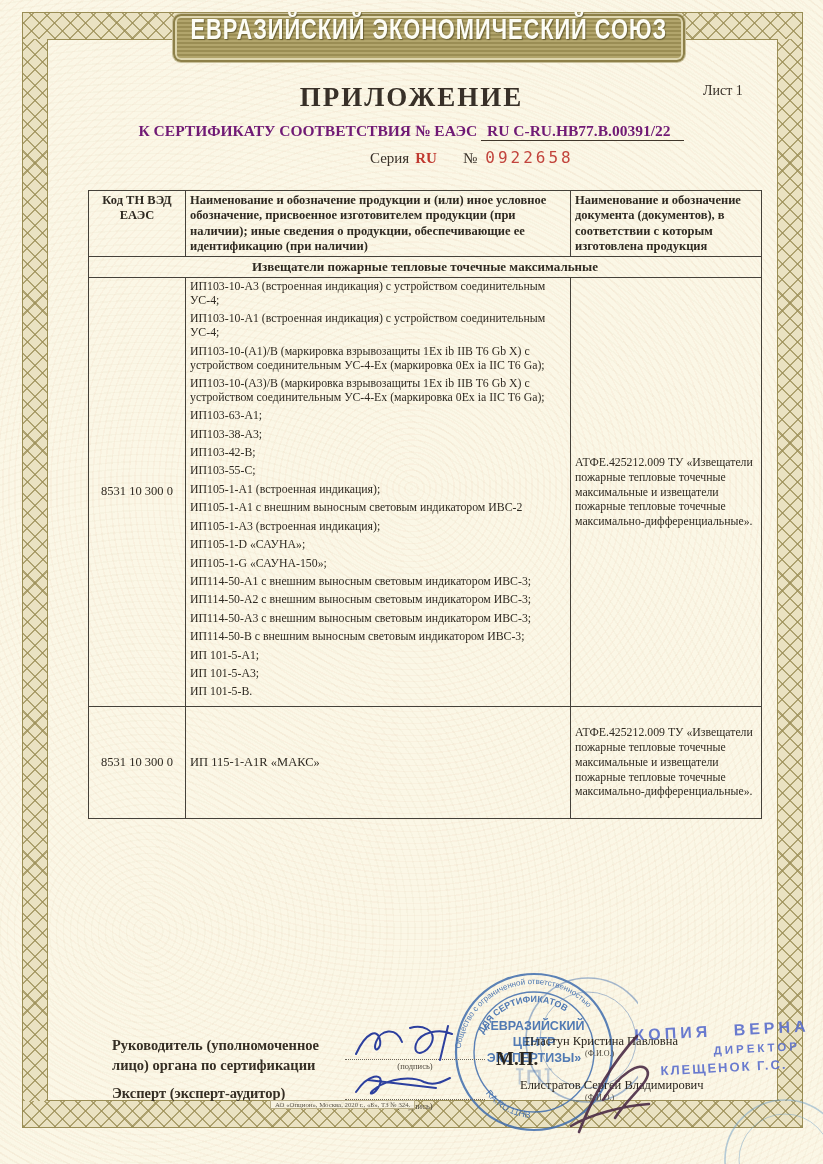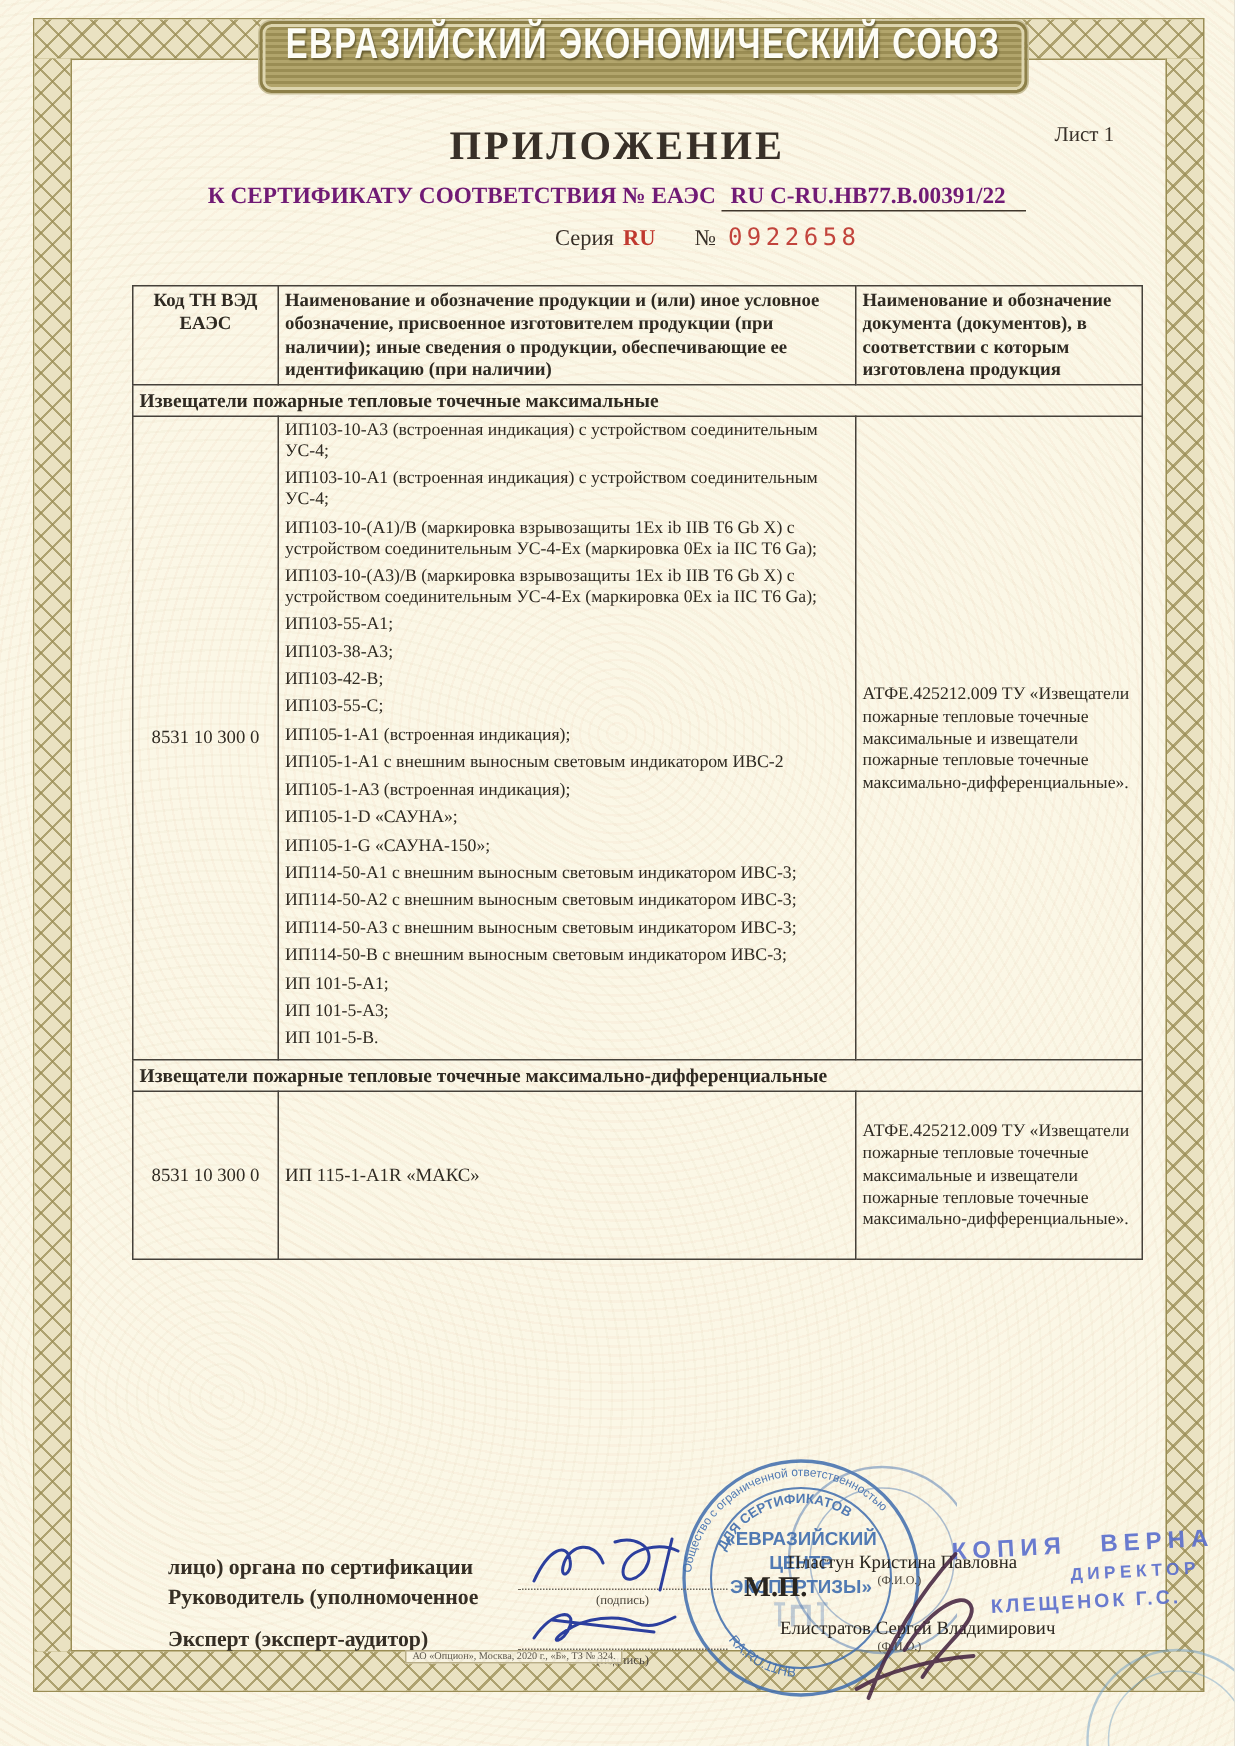"Извещатели пожарные тепловые точечные" .section-row td { text-align: none -> center }
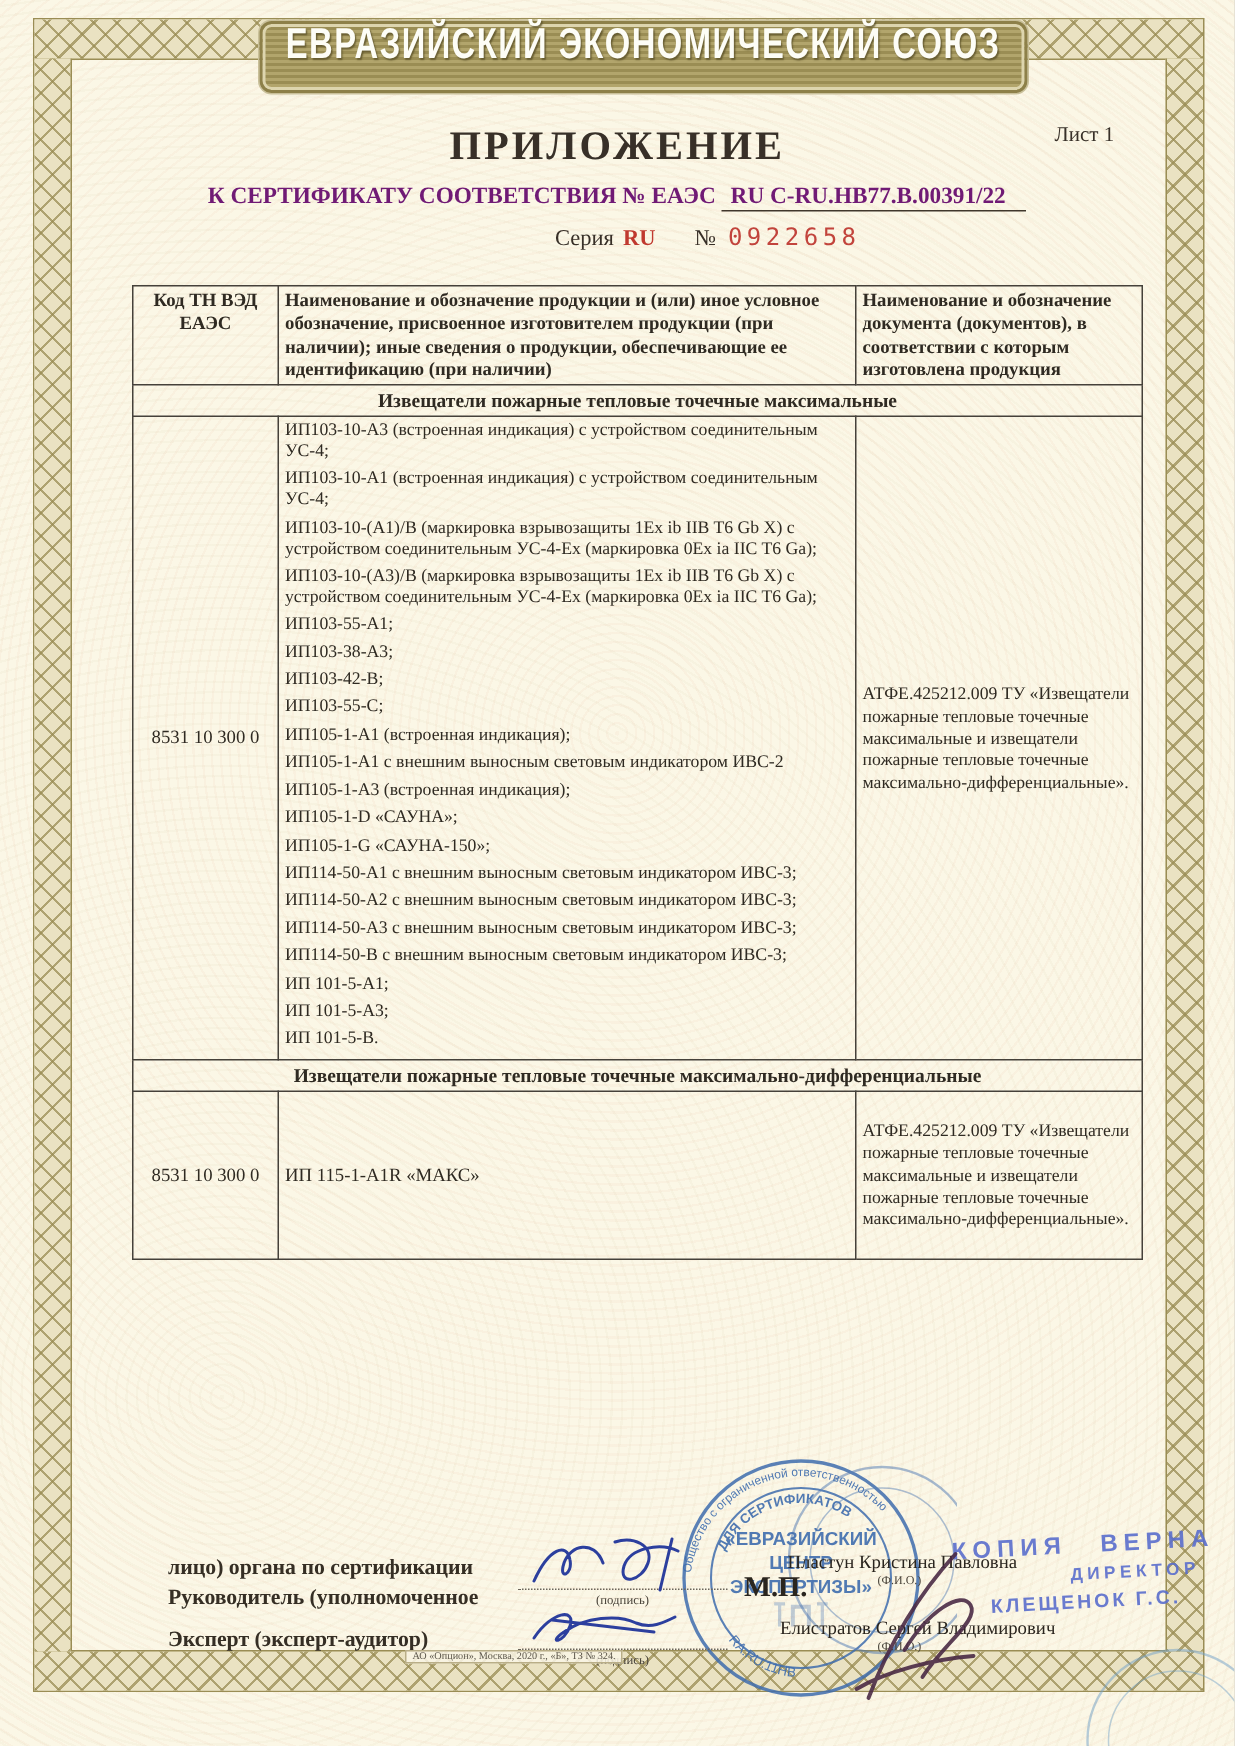"ИП103-55-А1;" div.product-line { text: ИП103-55-А1 -> ИП103-63-А1 }
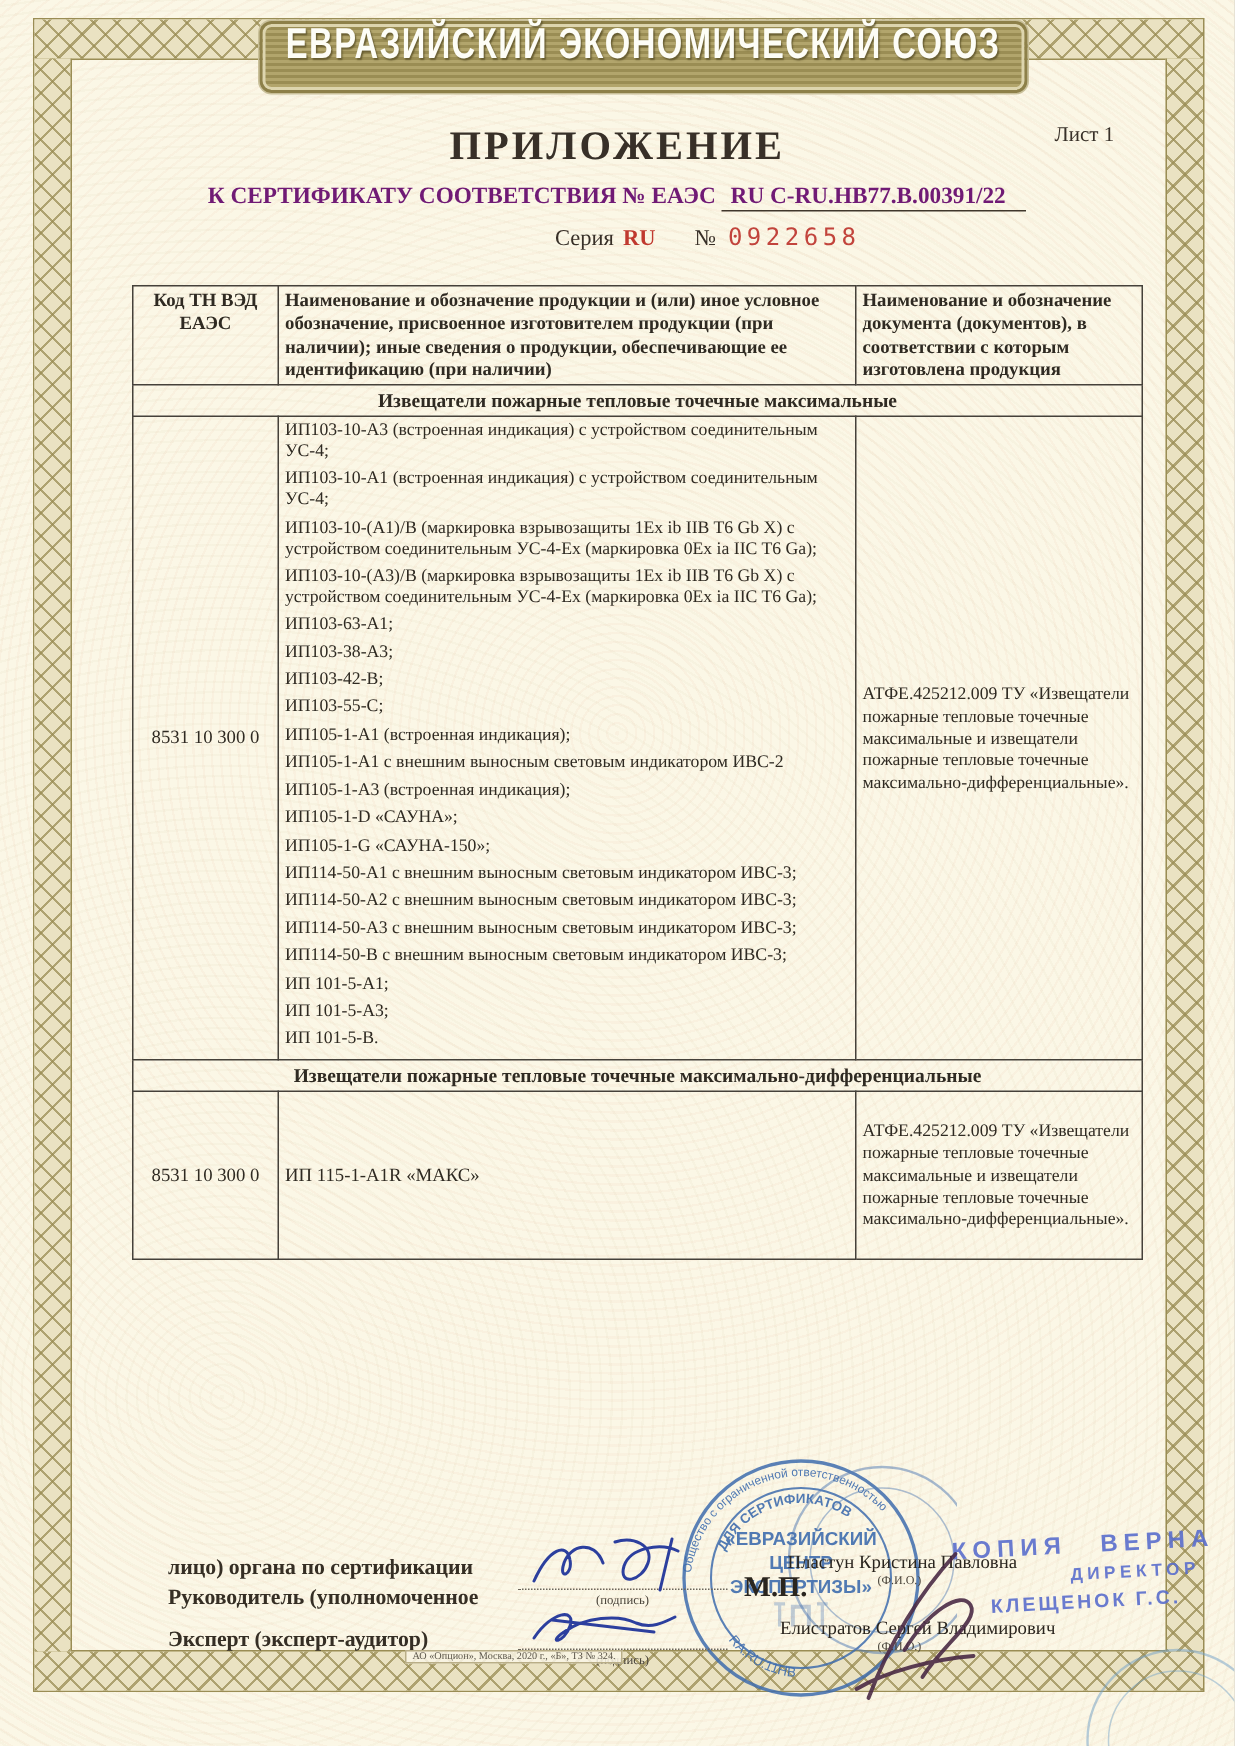"Извещатели пожарные тепловые точечные" tr.section-row { html: <tr> <td>Извещатели пожарные тепловые точечные максимально-дифференциальные</td> </tr> -> none }
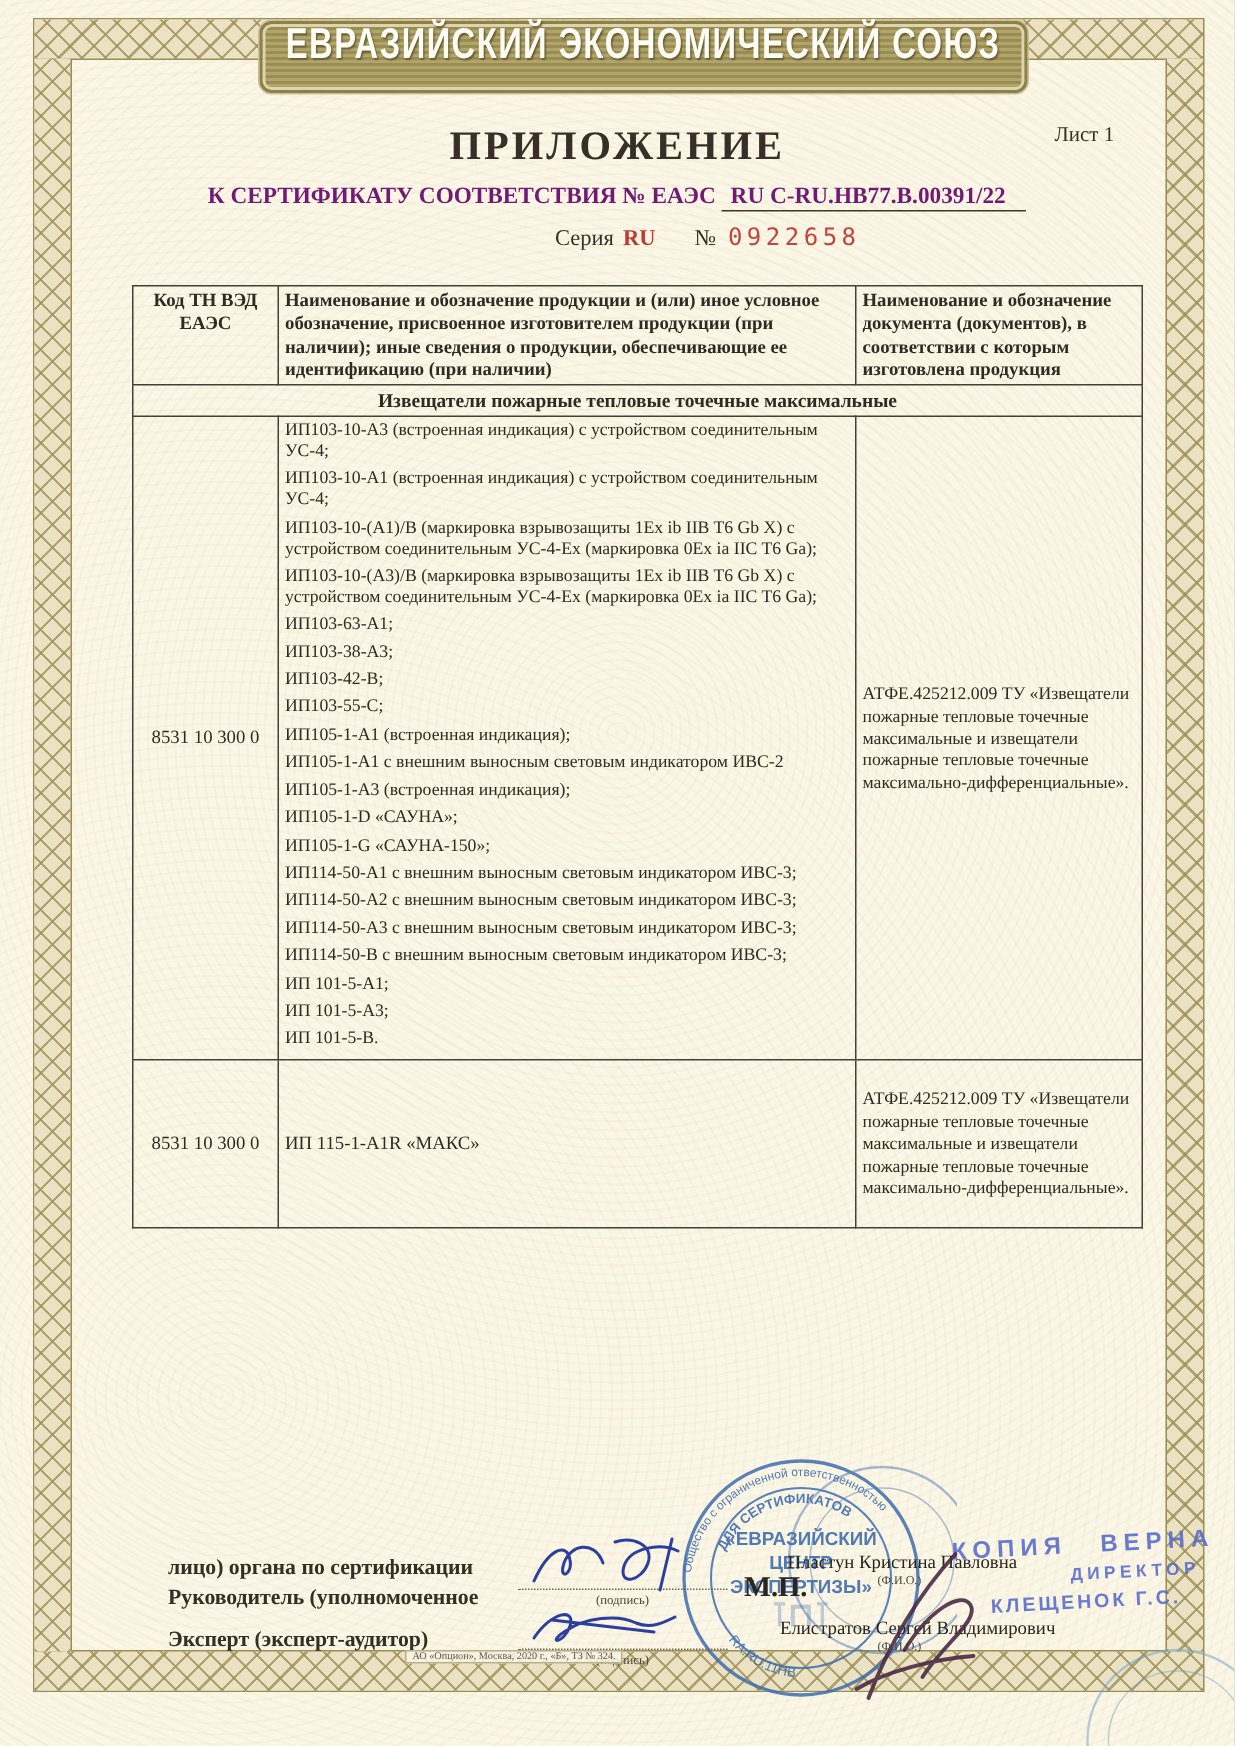"лицо) органа по сертификации" div { order: before "Руководитель (уполномоченное" -> after "Руководитель (уполномоченное" }
